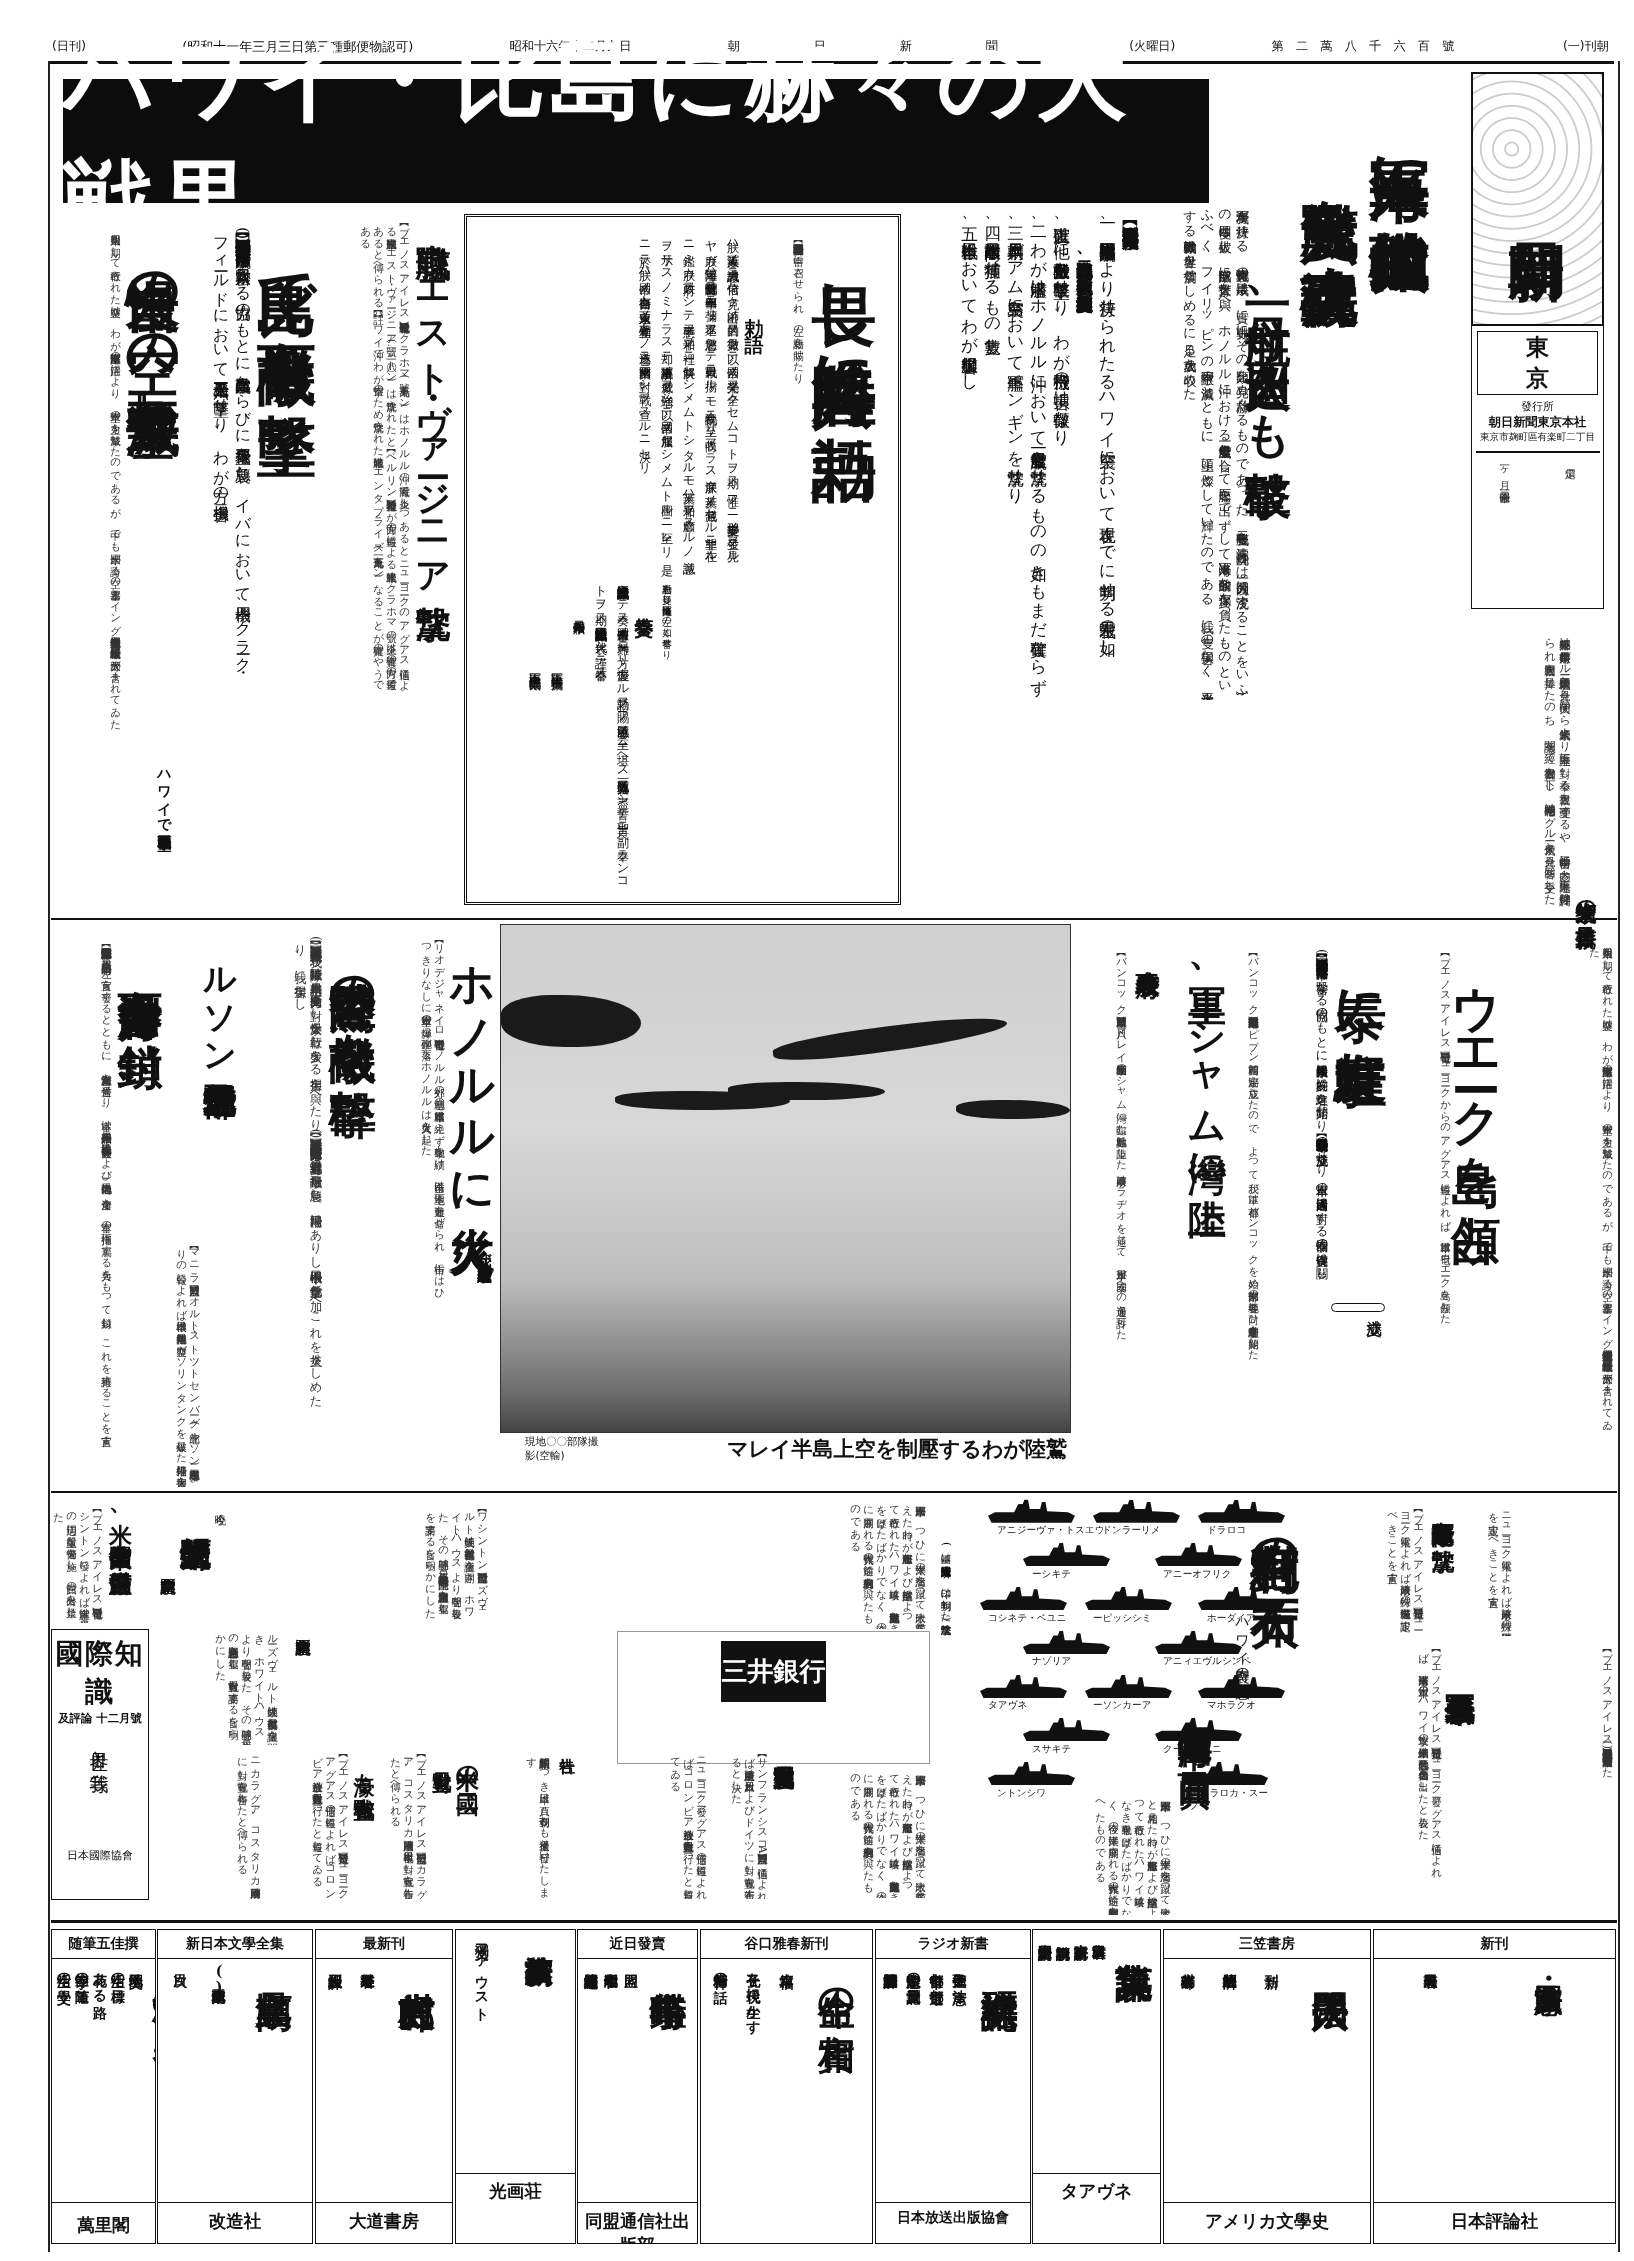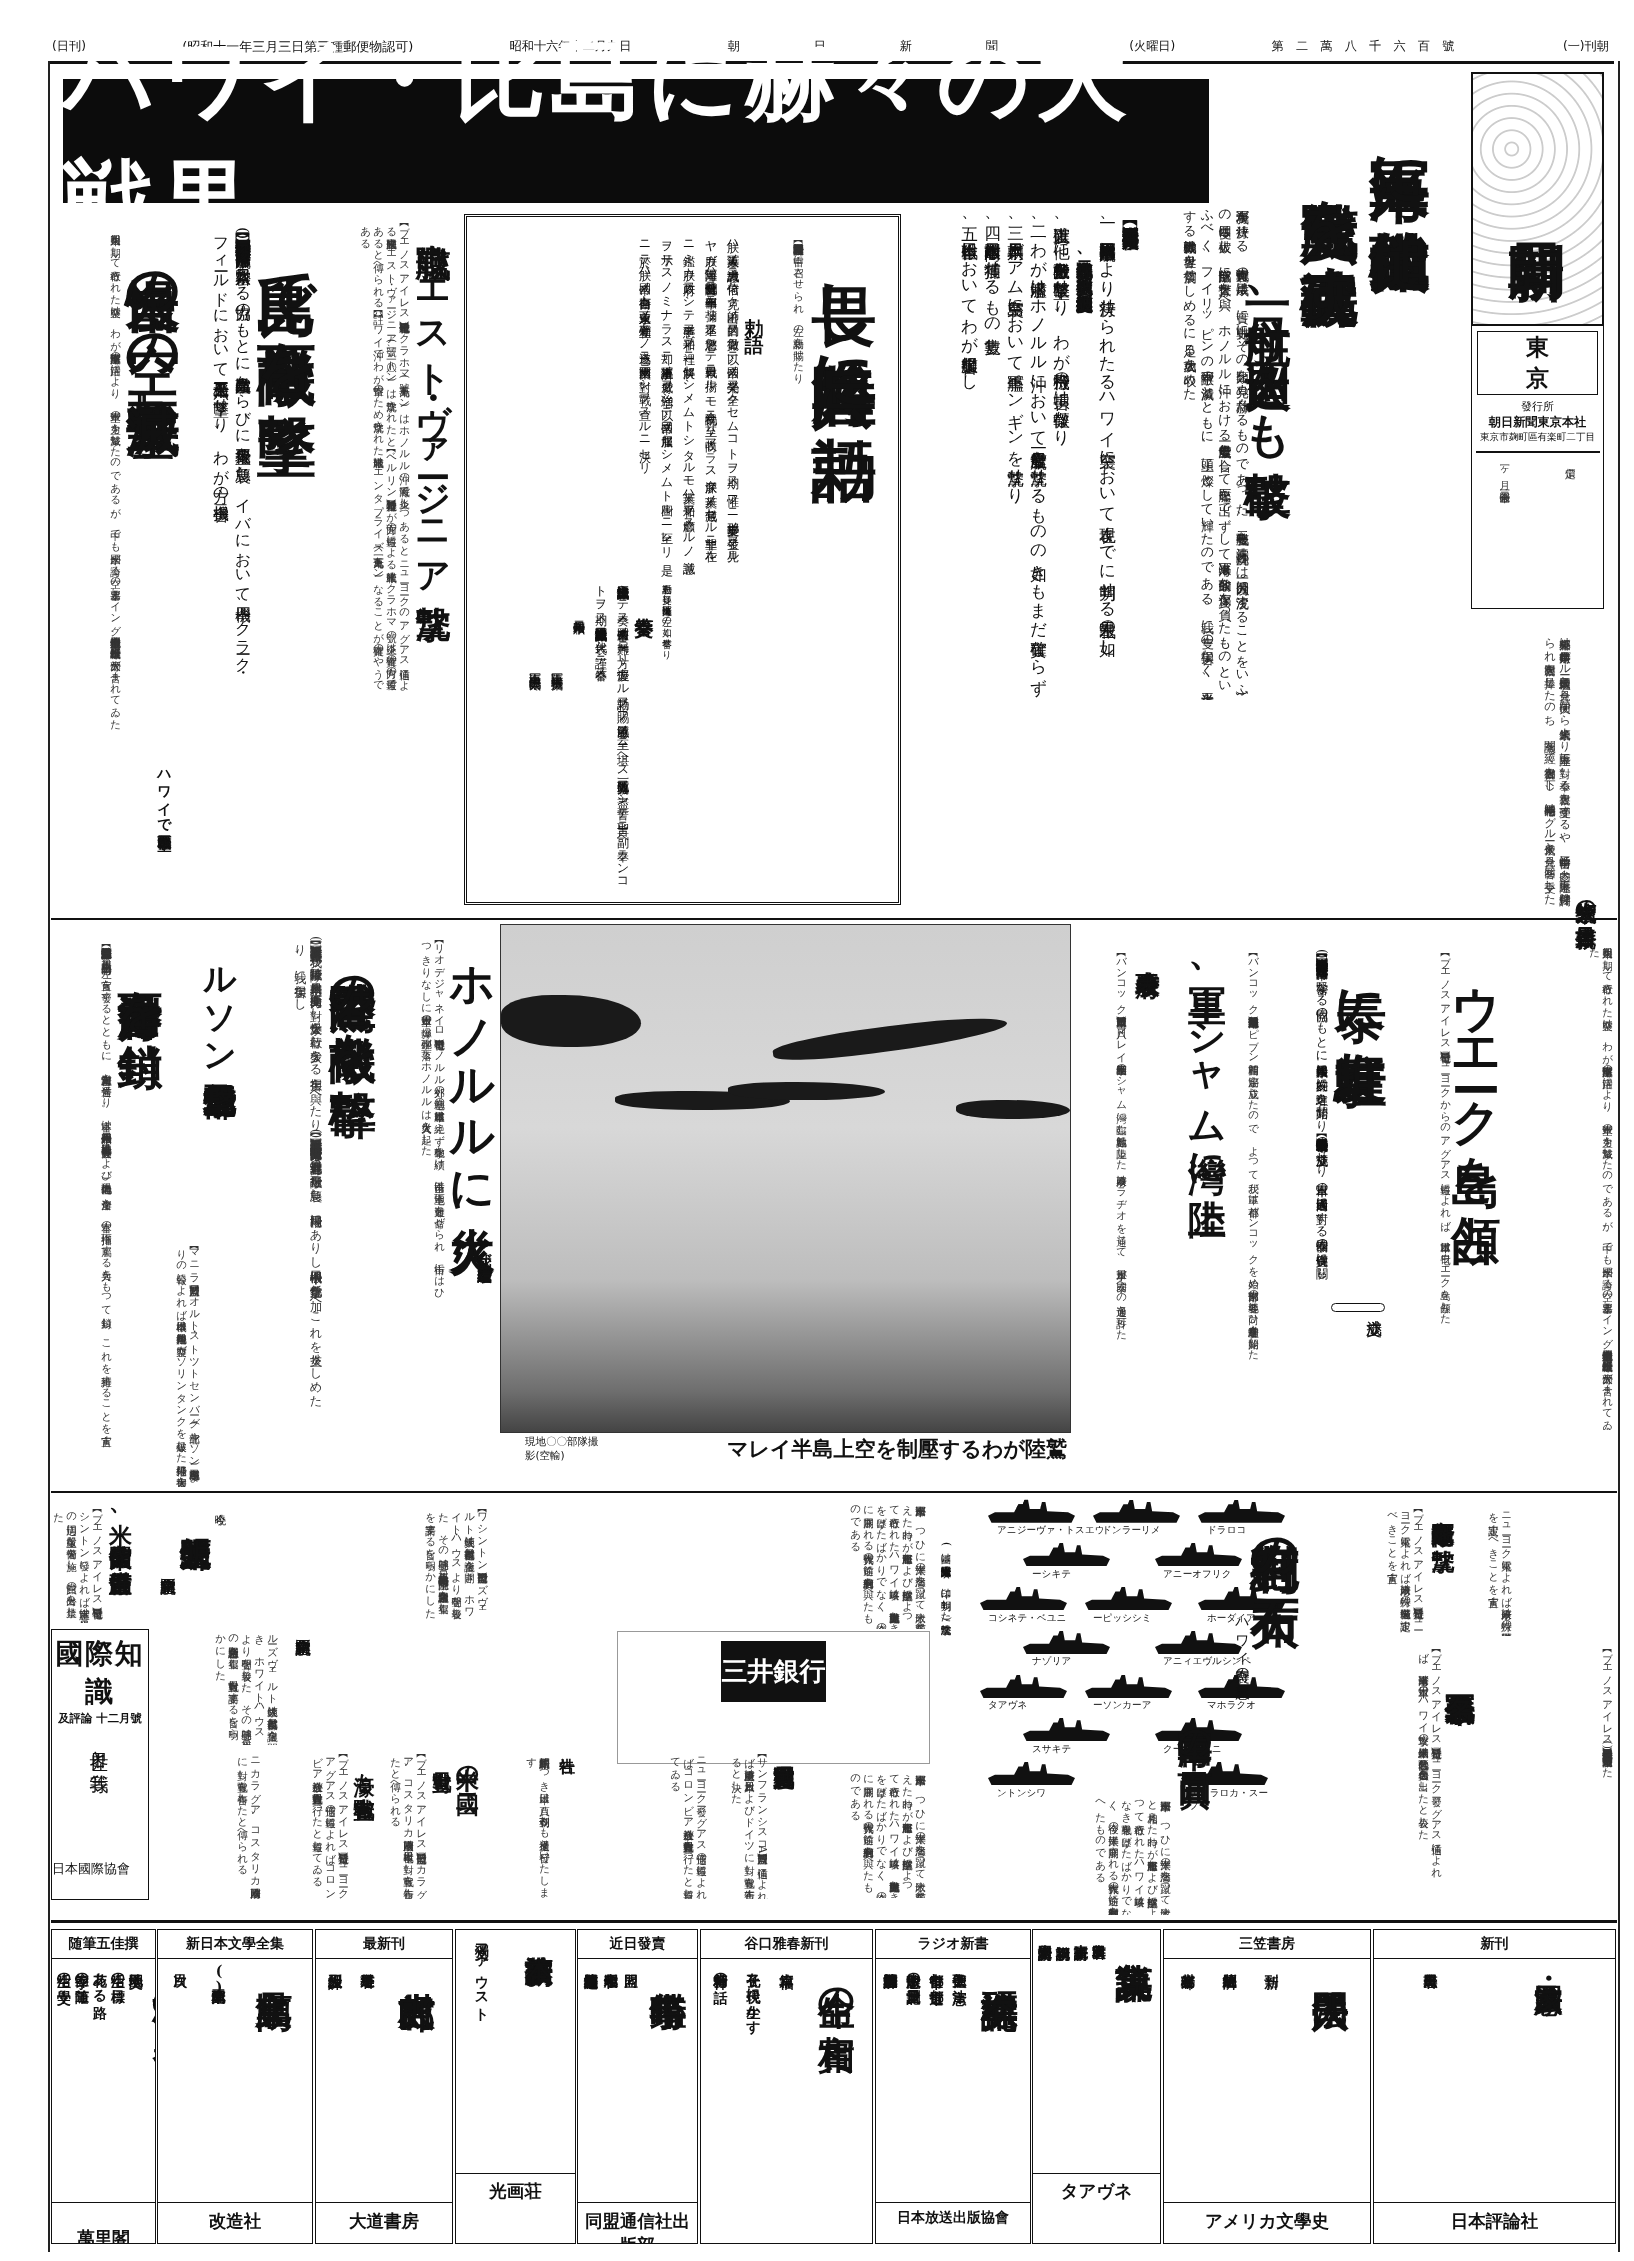"日本國際協會" div { font-size: 13px -> 11px; margin-top: 17px -> 5px; text-align: left -> center }
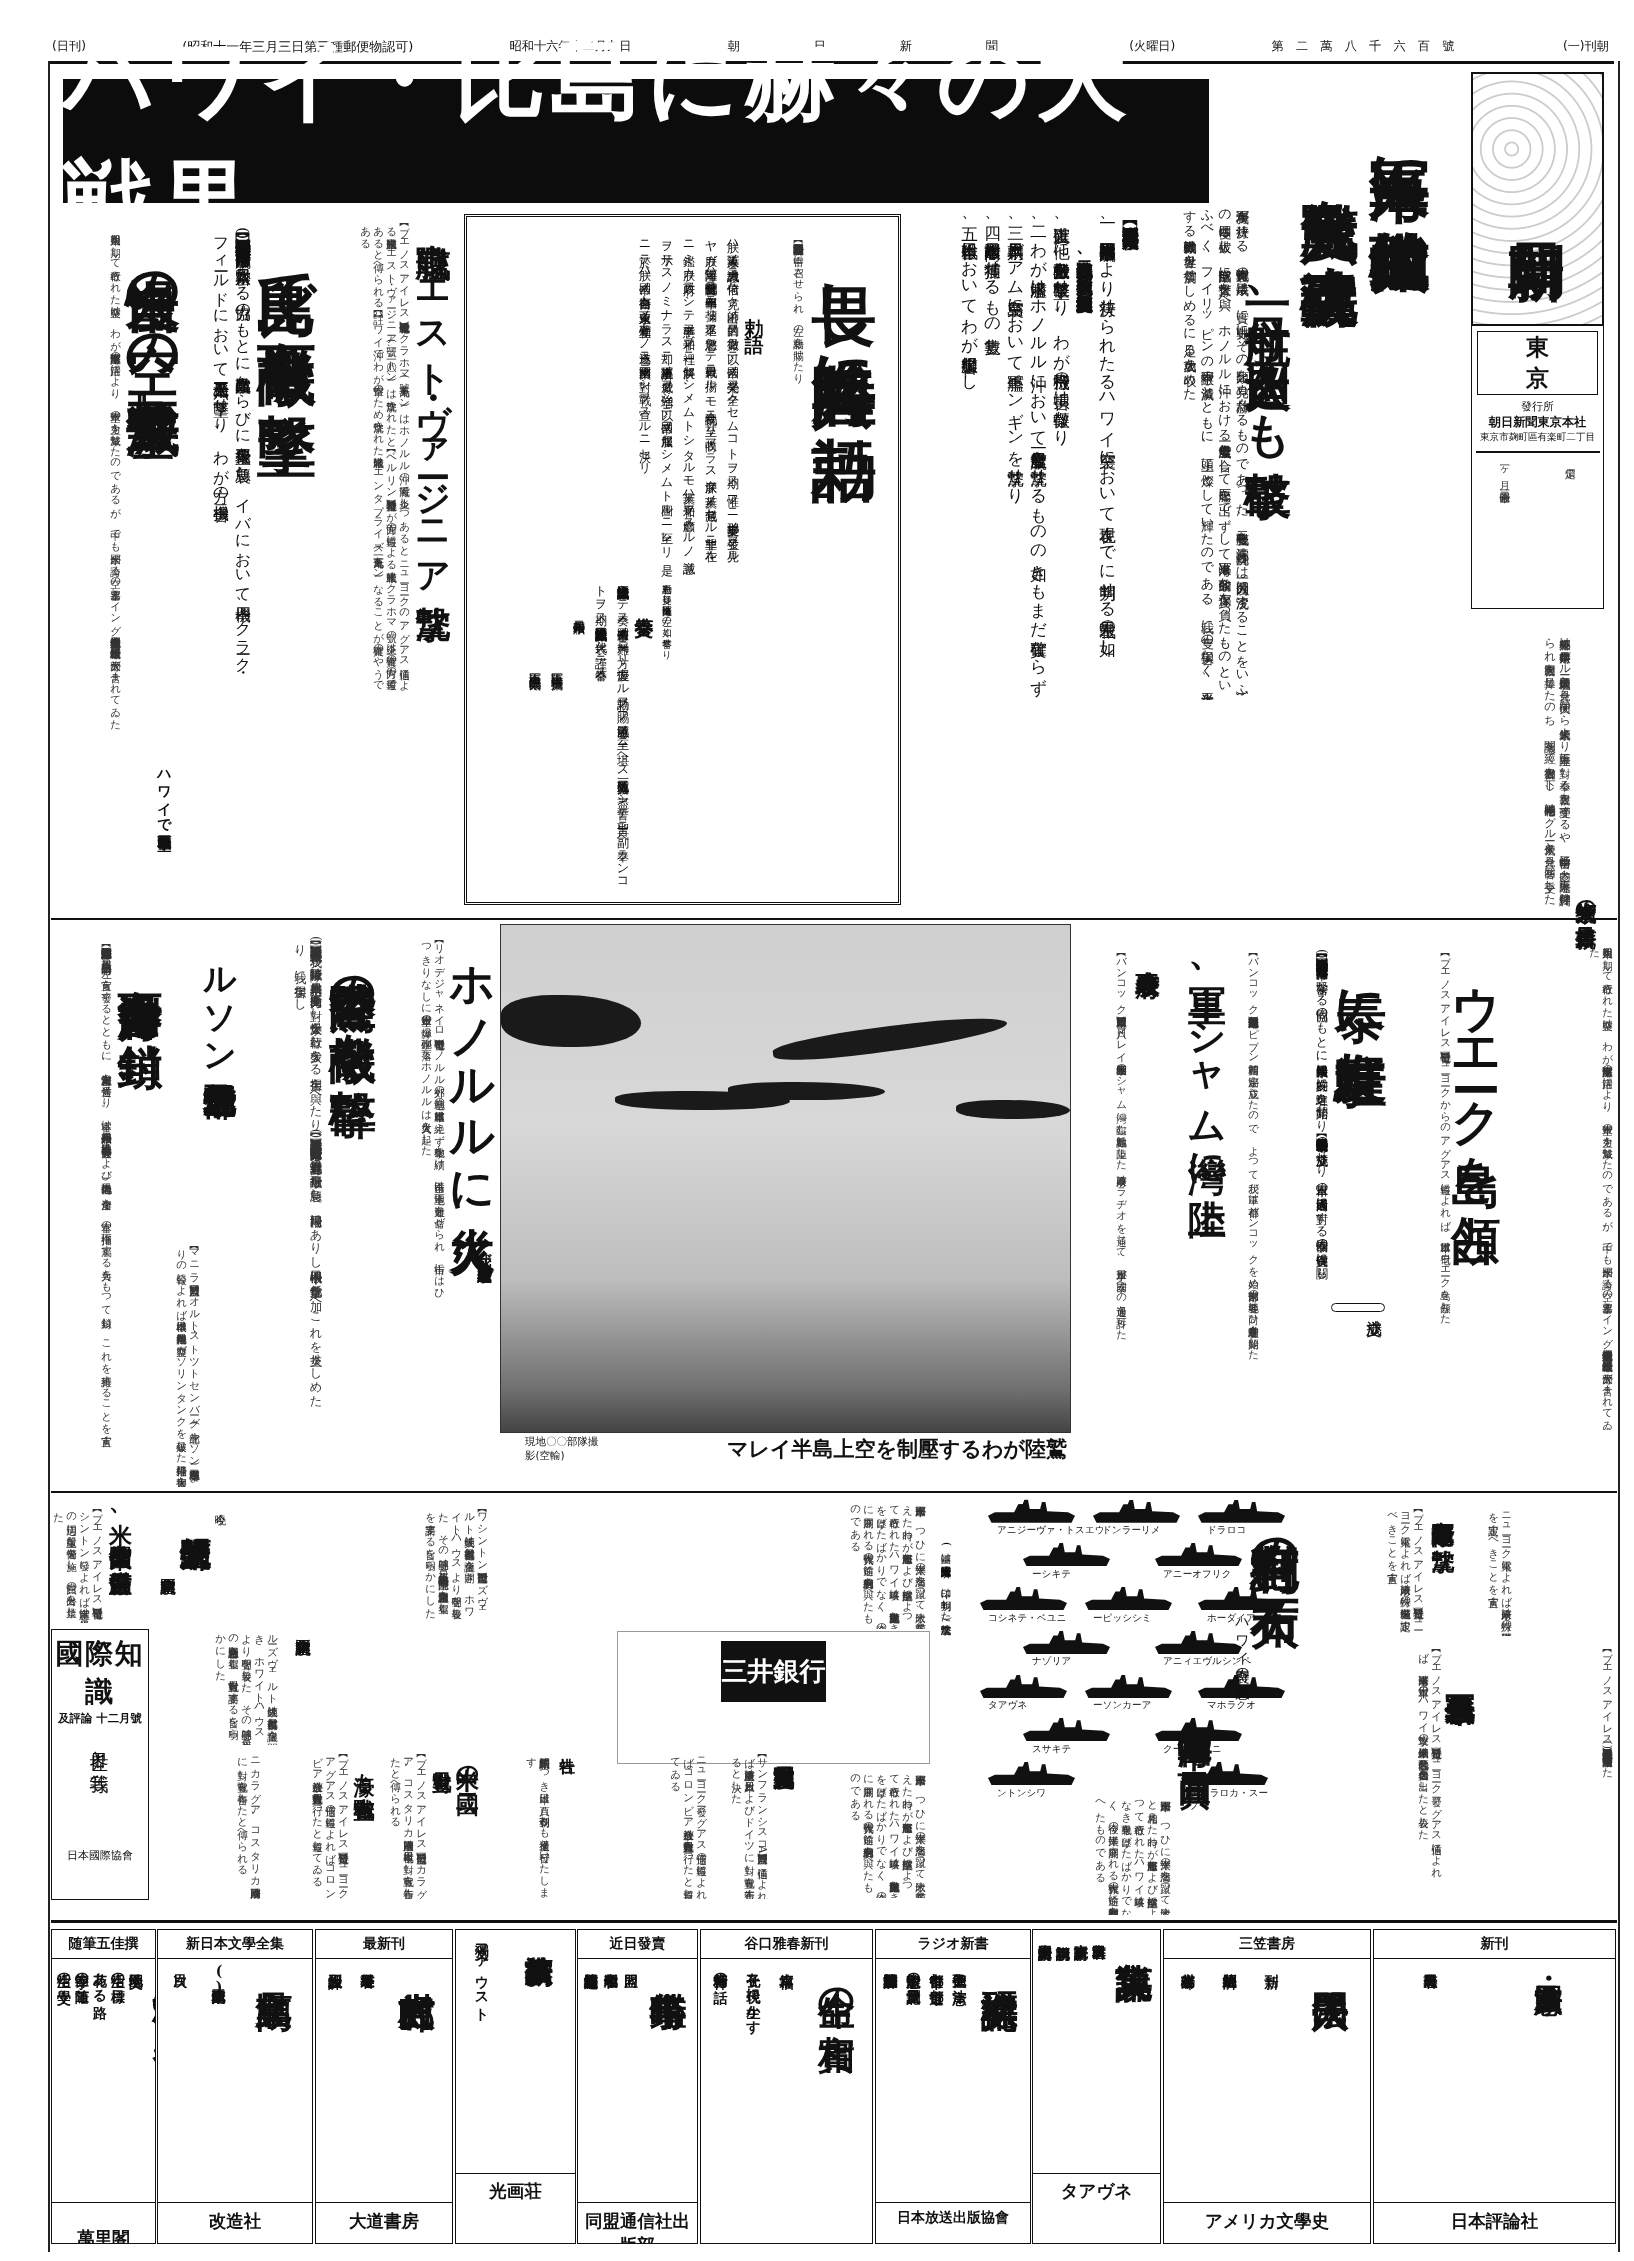"萬里閣" div { padding-top: 23px -> 10px }
